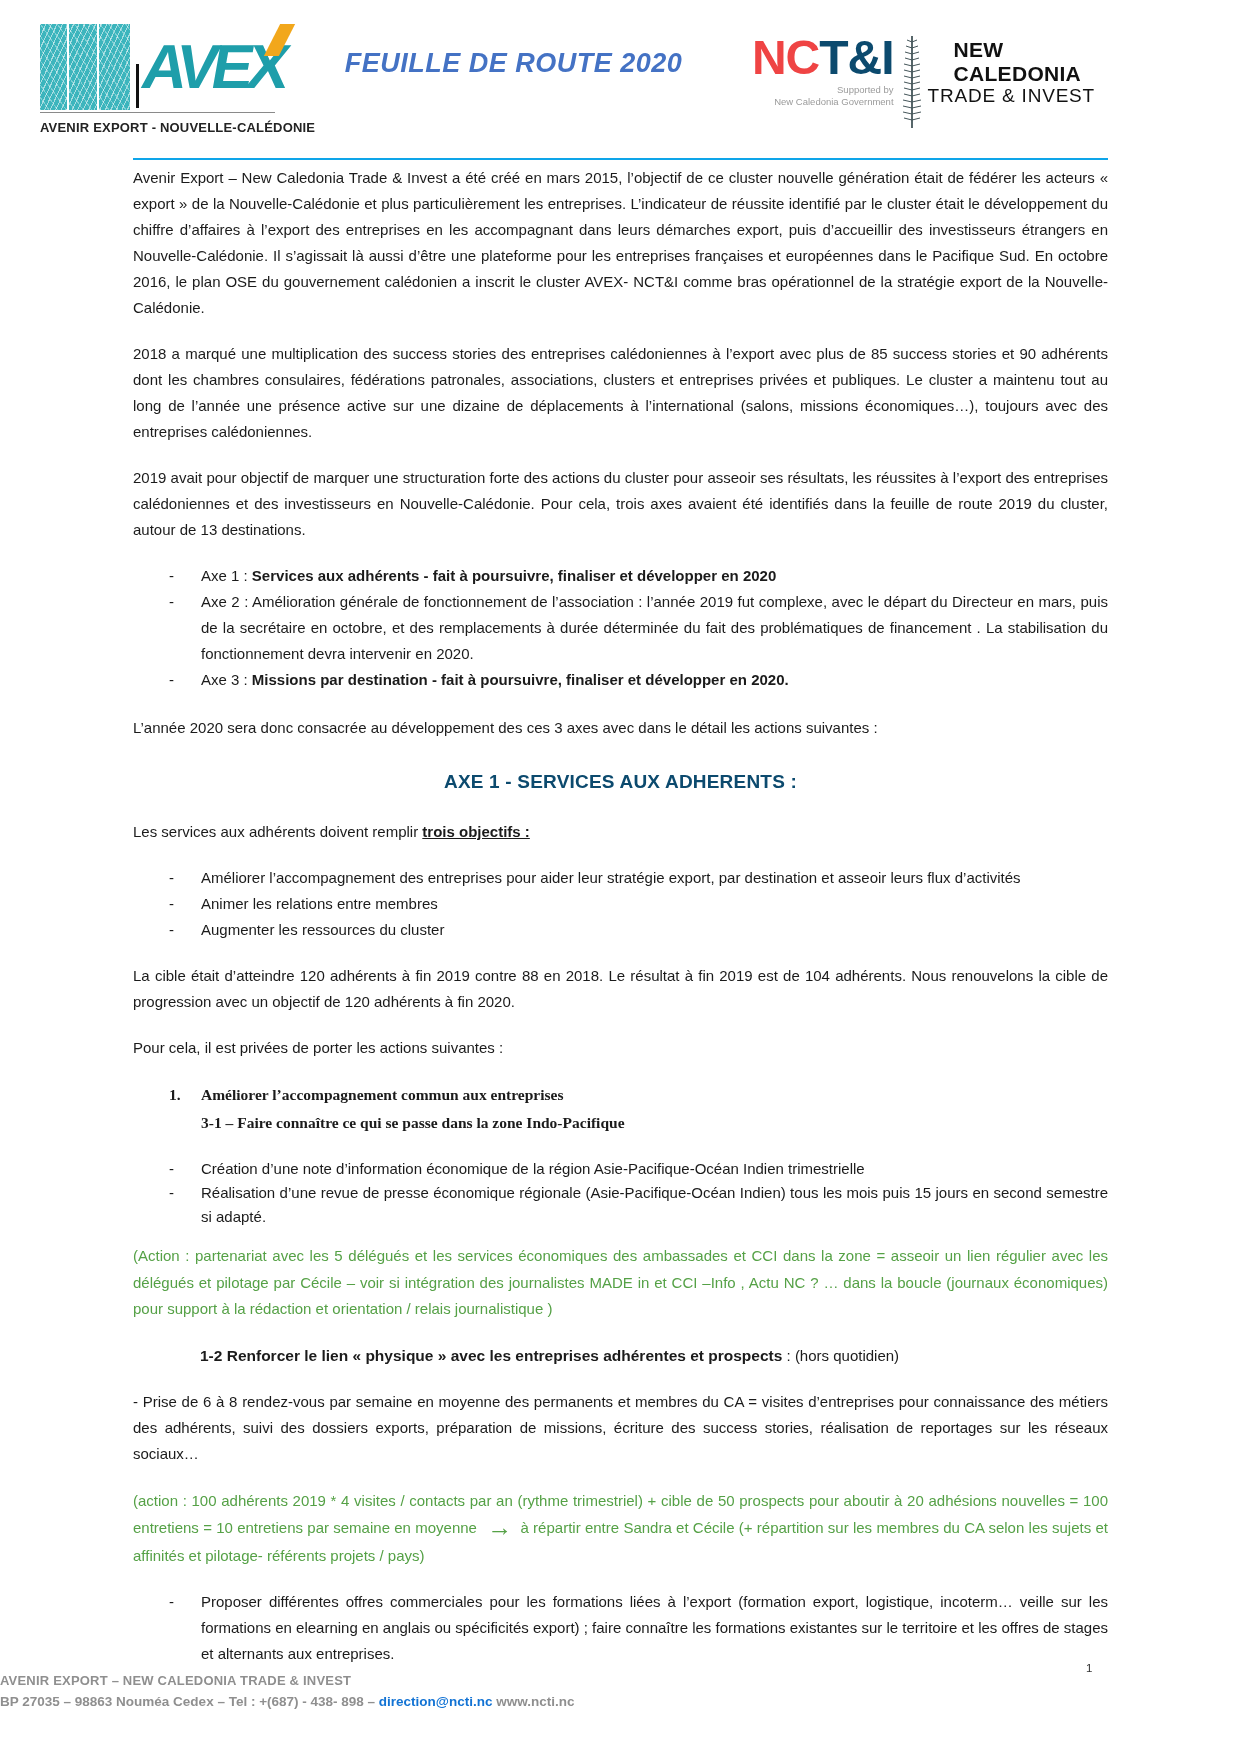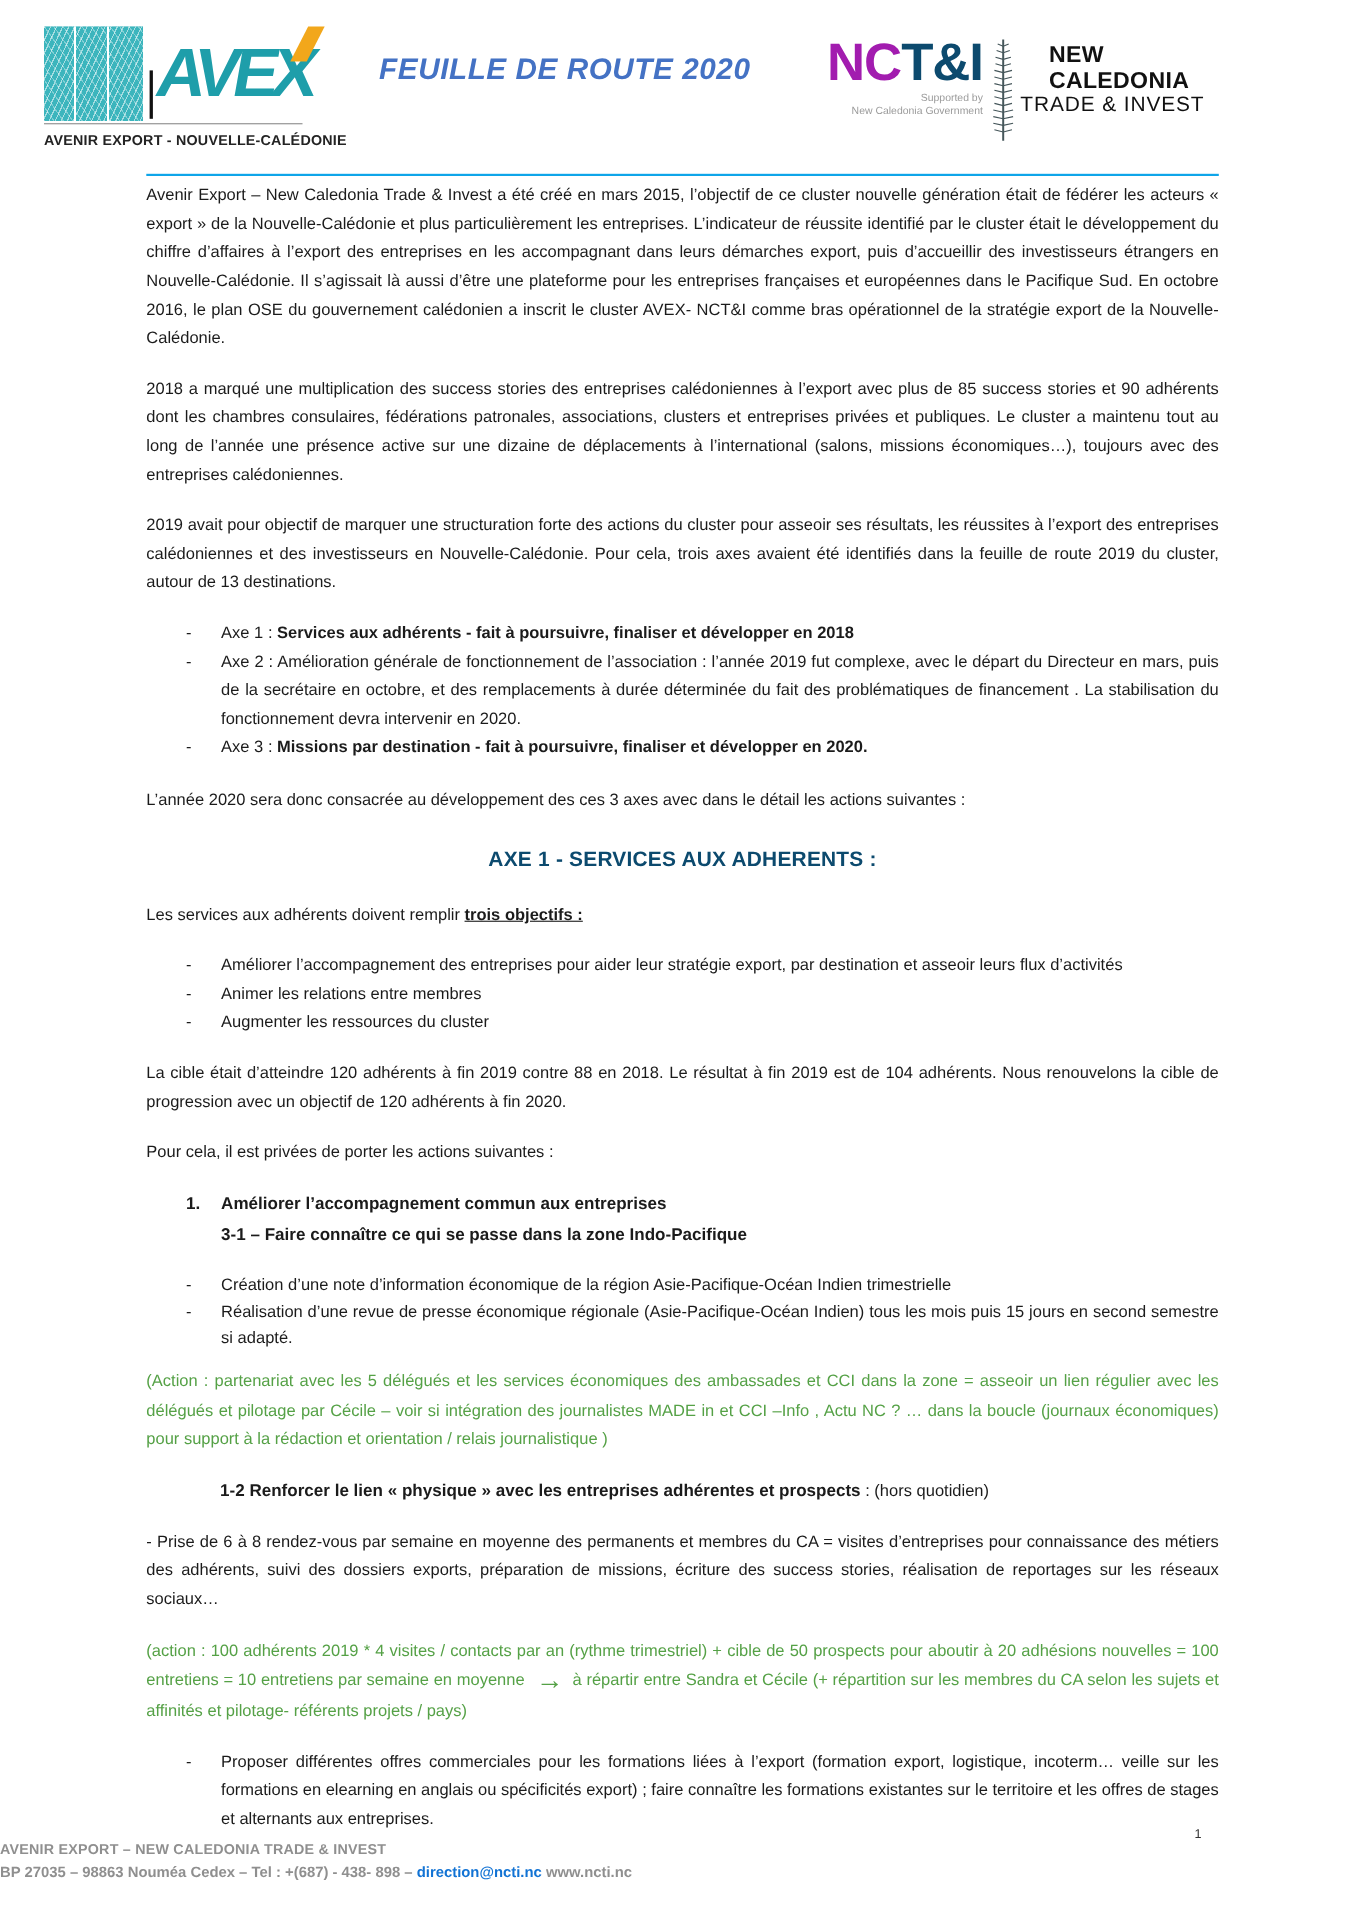"NC" .ncti-nc { color: #a21caf -> #ef4444 }
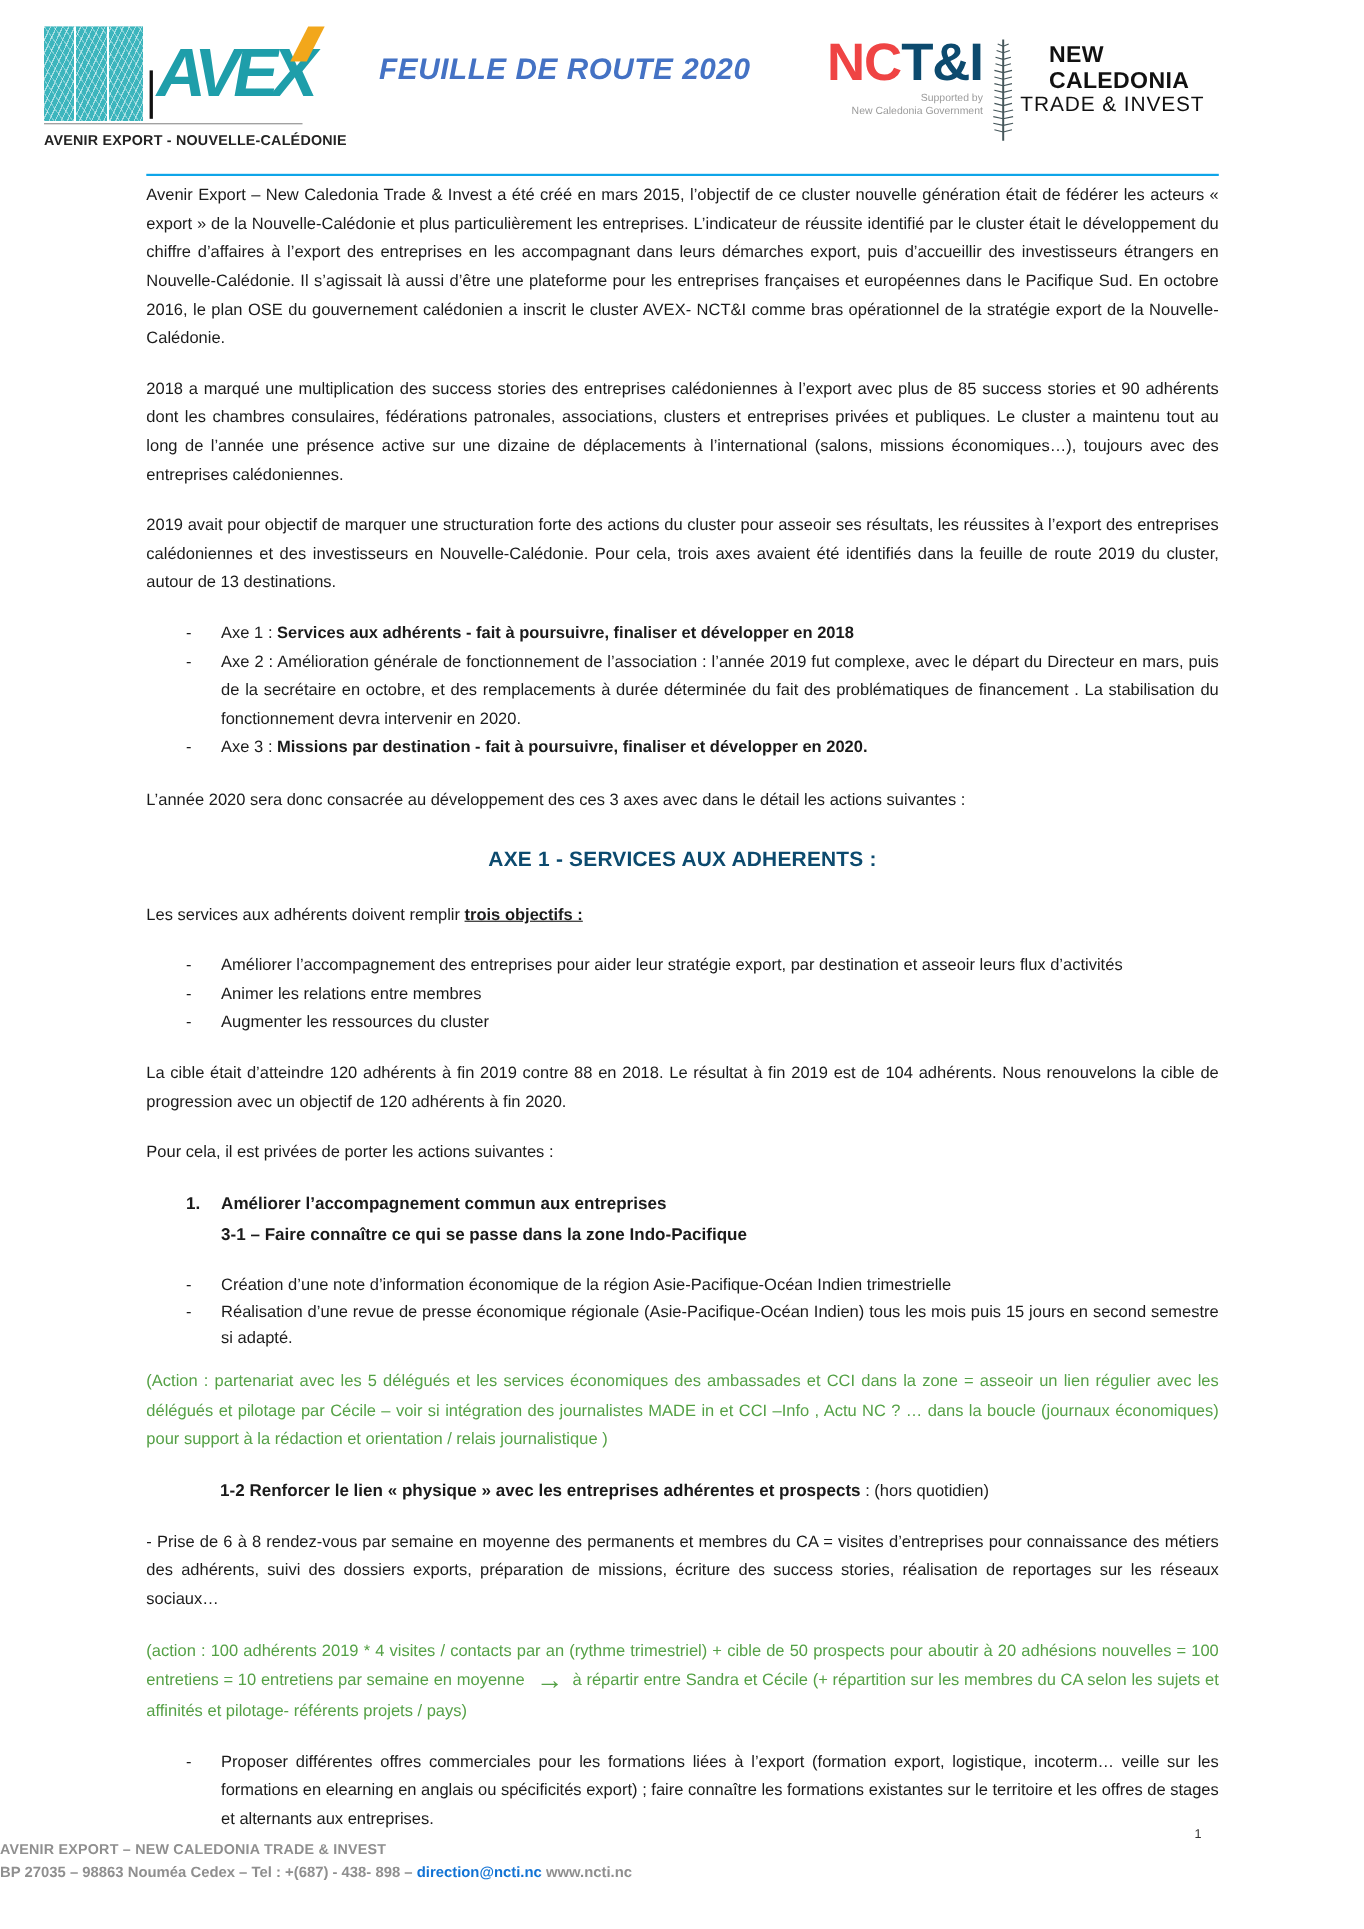"Services aux adhérents - fait" b { text: 2018 -> 2020 }
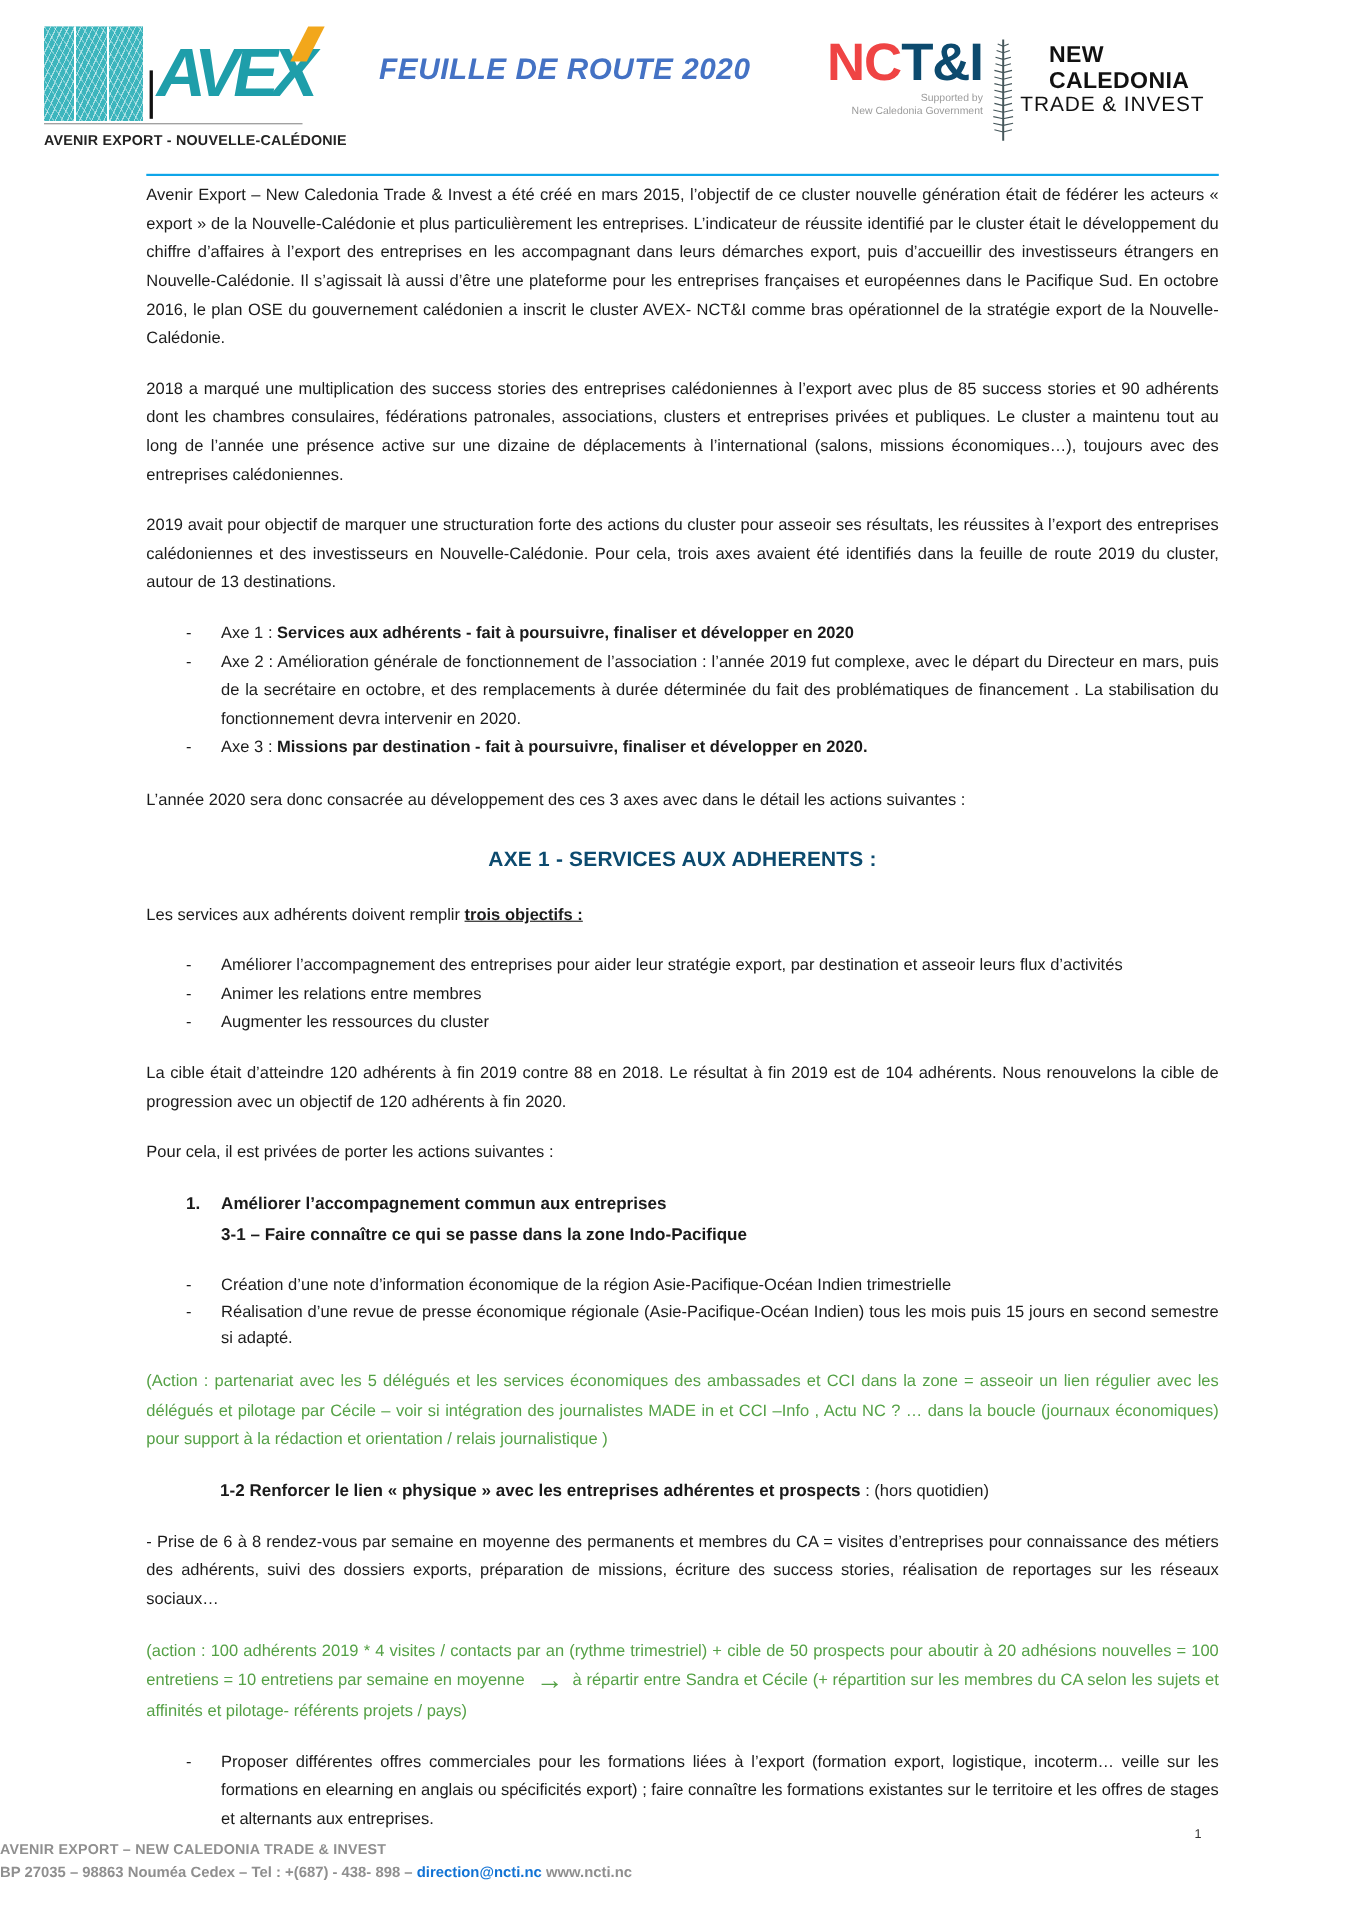"1. Améliorer l’accompagnement commun aux" .section-head { font-family: none -> Liberation Serif, serif }
